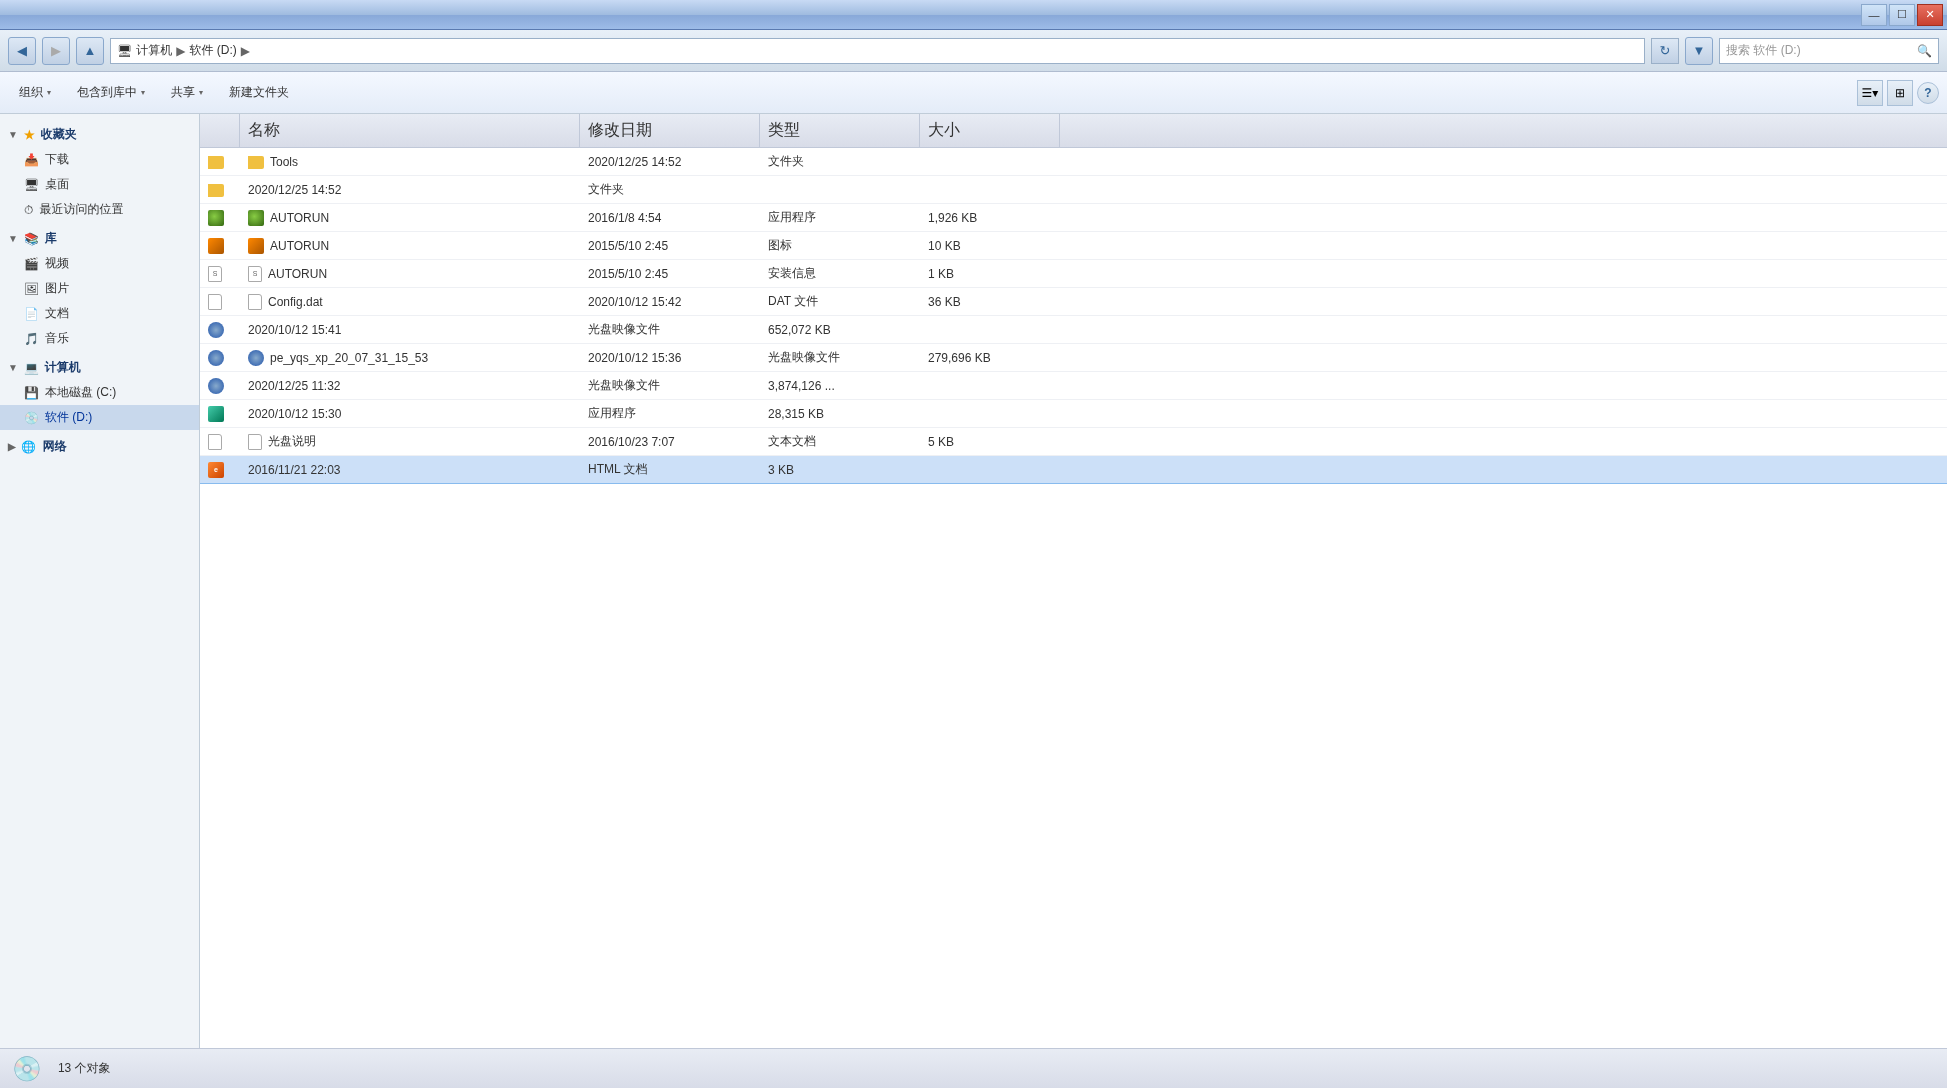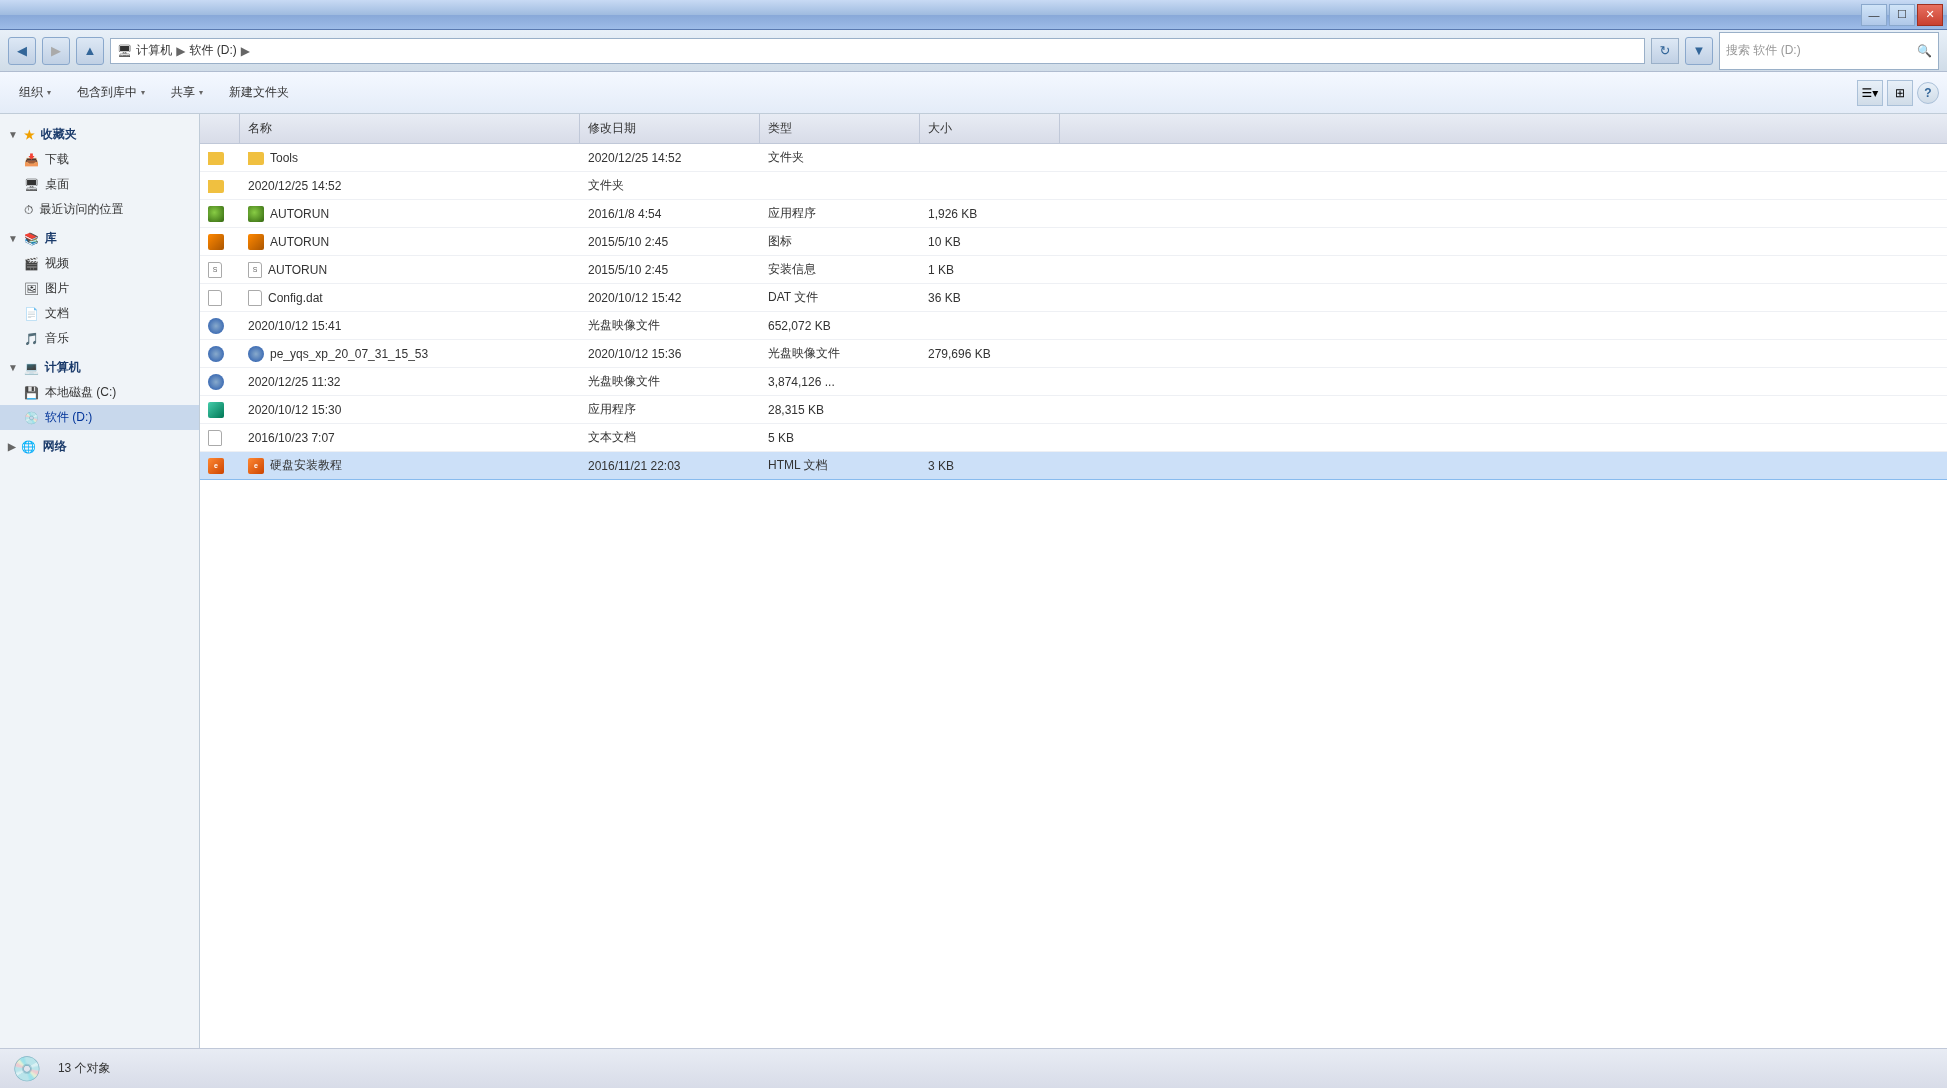"搜索 软件 (D:)" .search-box { height: 38px -> 26px }
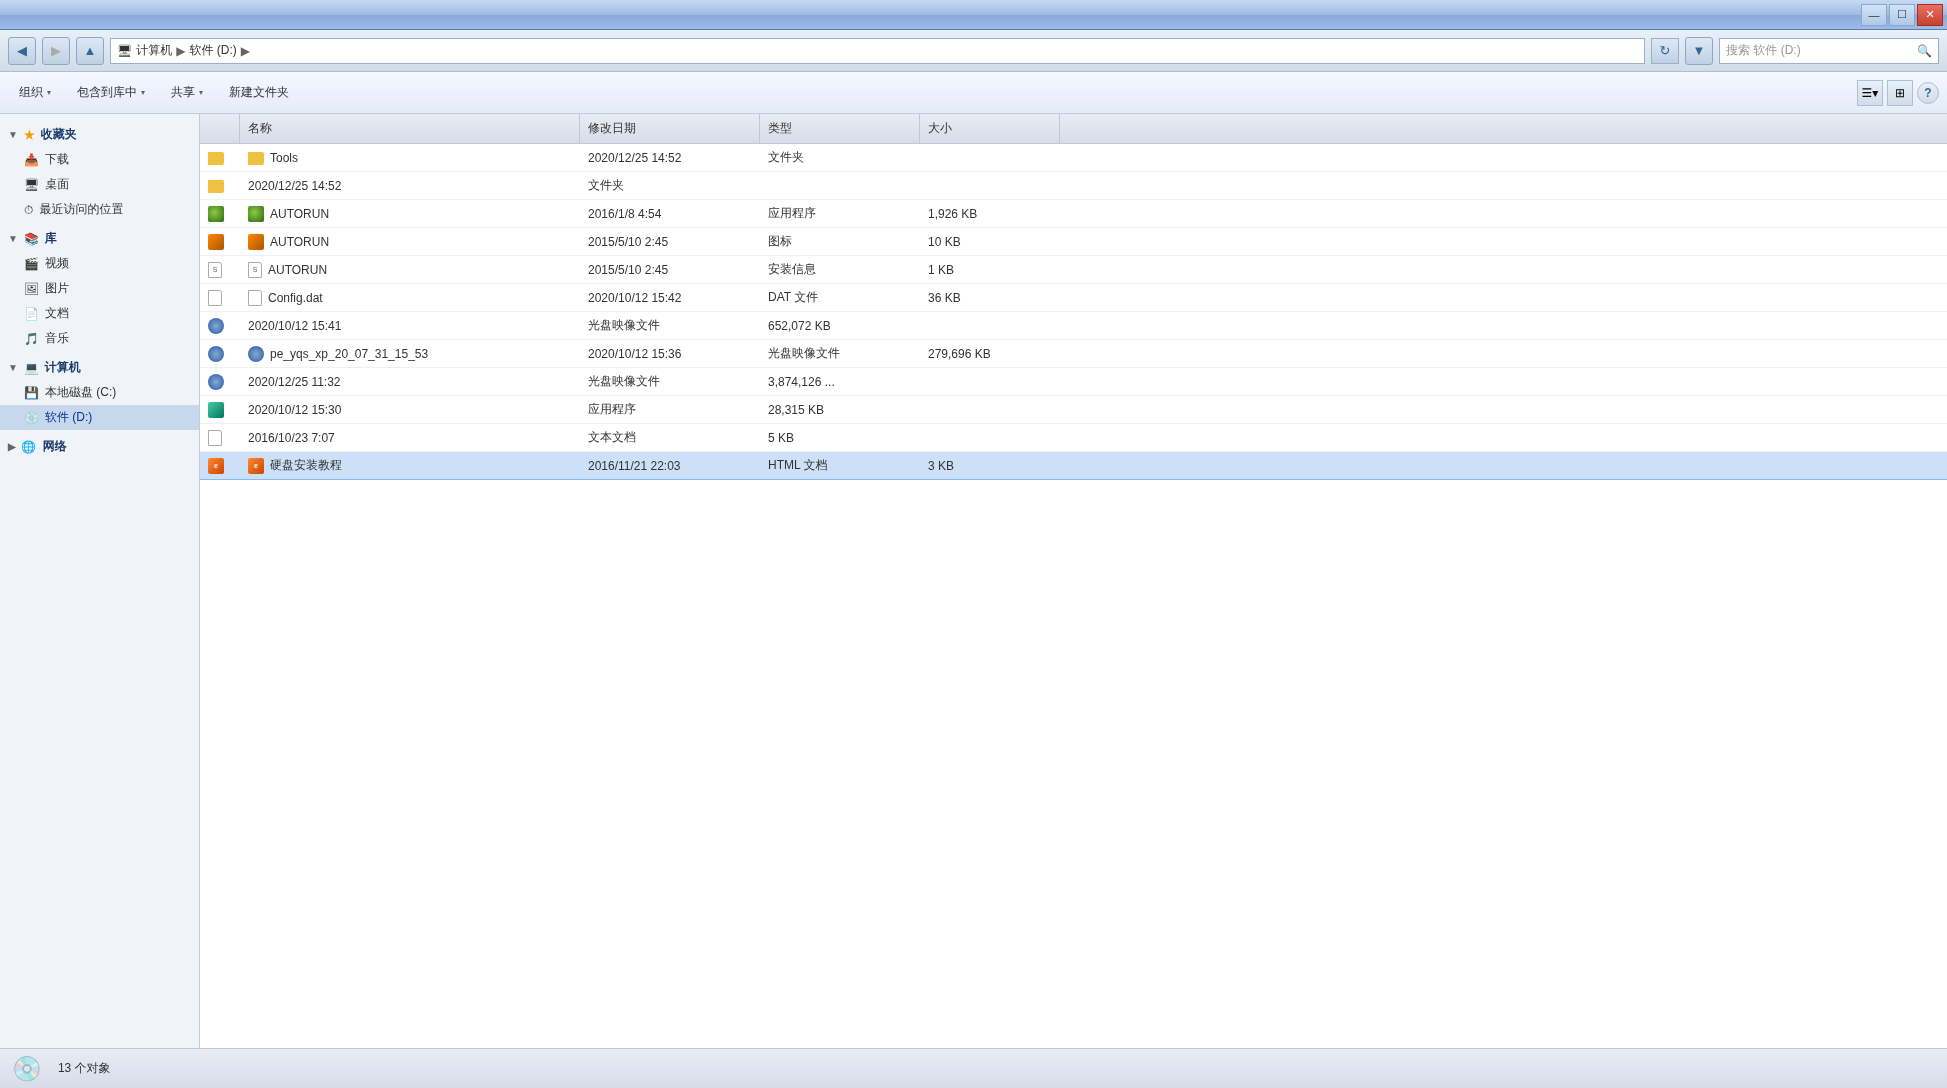"名称" .col-header { font-size: 12px -> 16px }
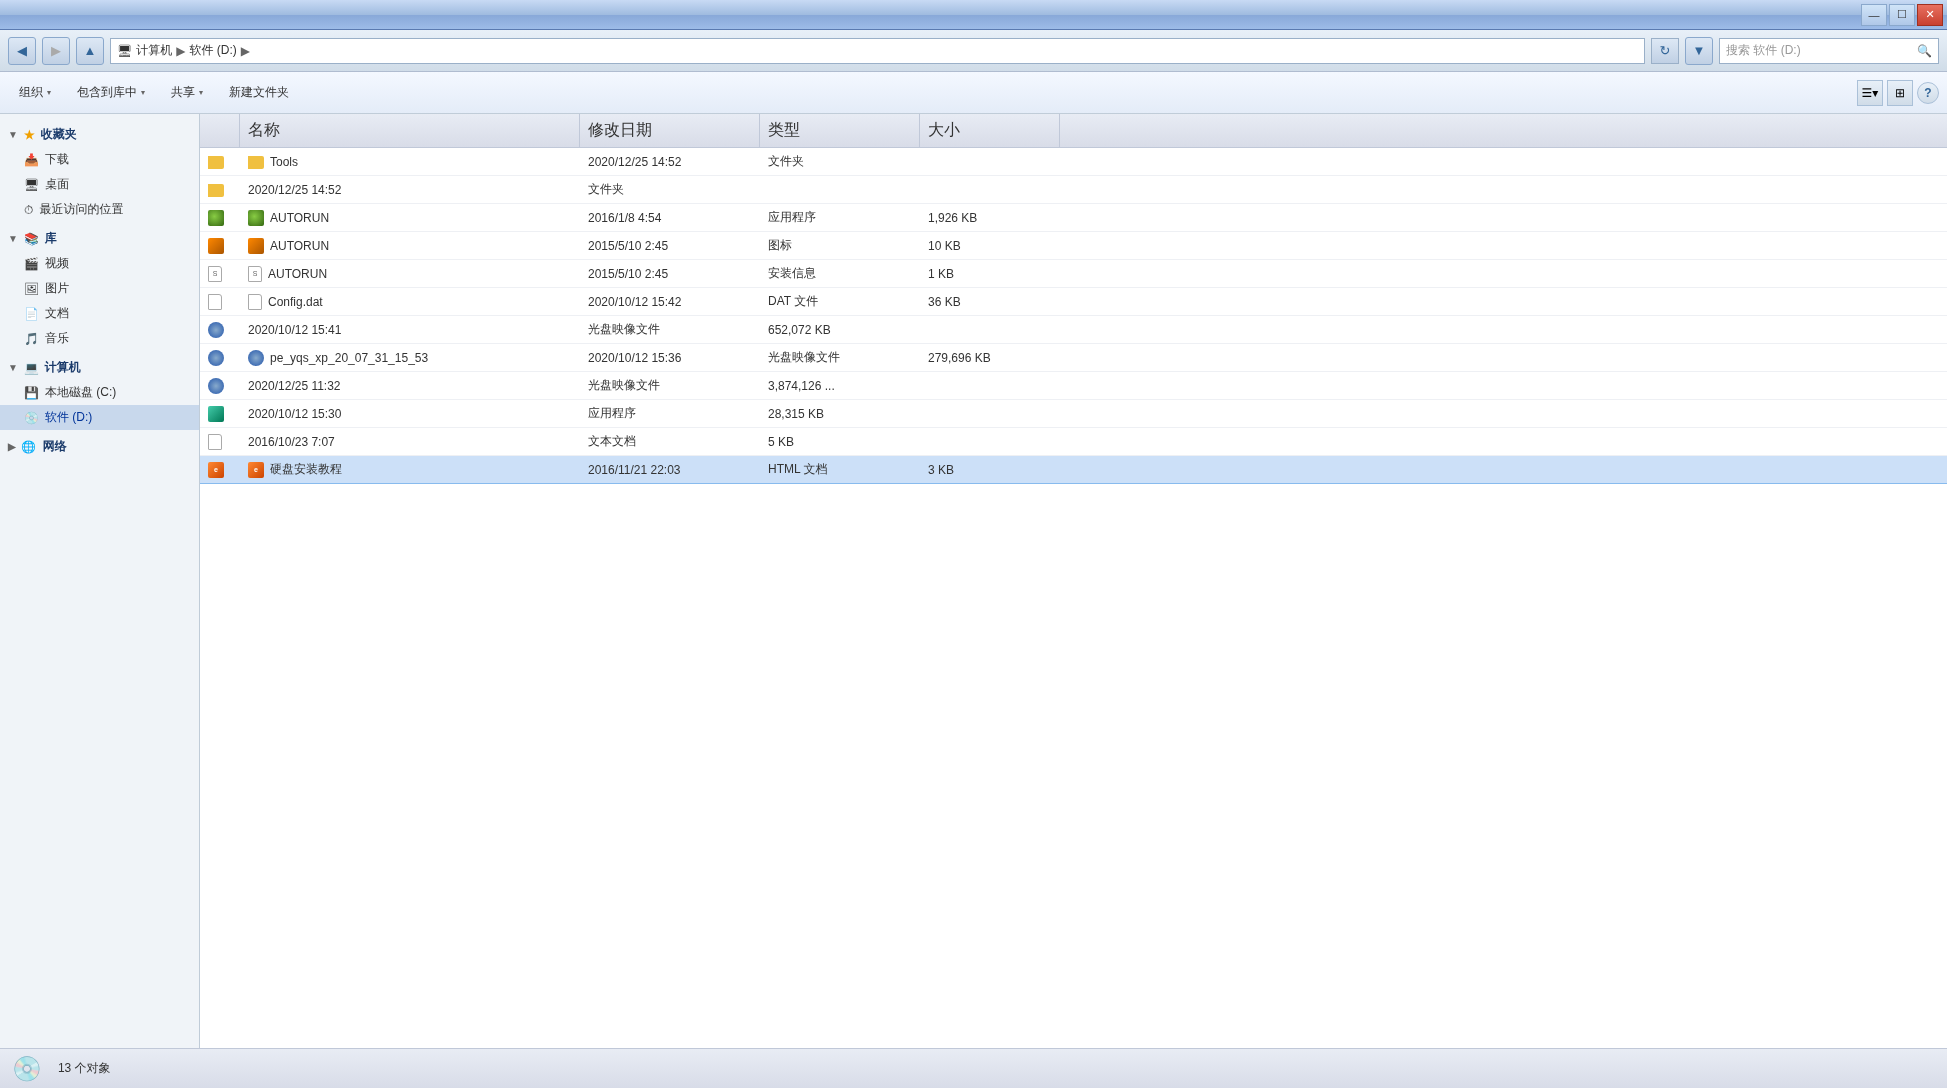"光盘说明" div.file-cell { html: none -> <div> <span></span> <span>光盘说明</span> </div> }
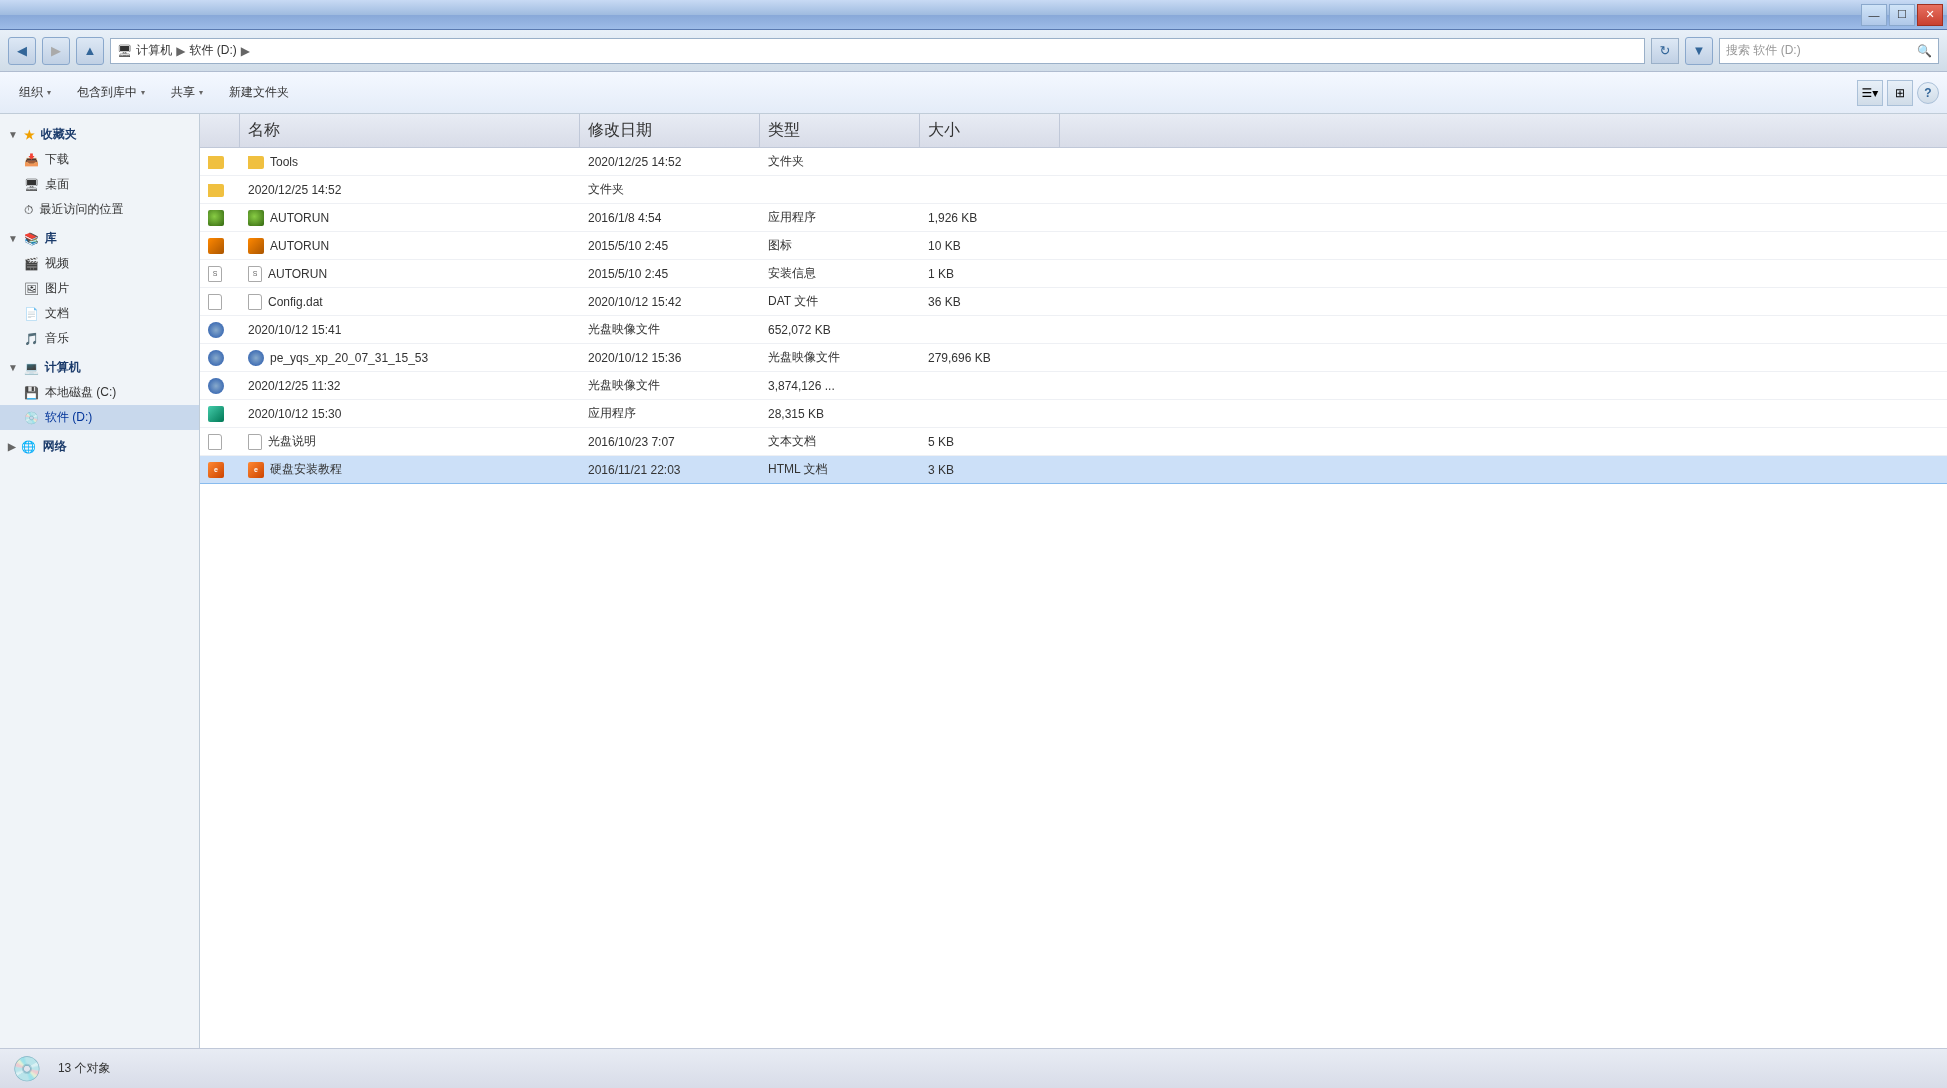"硬盘安装教程" div.file-cell { html: <div> <span>e</span> <span>硬盘安装教程</span> </div> -> none }
